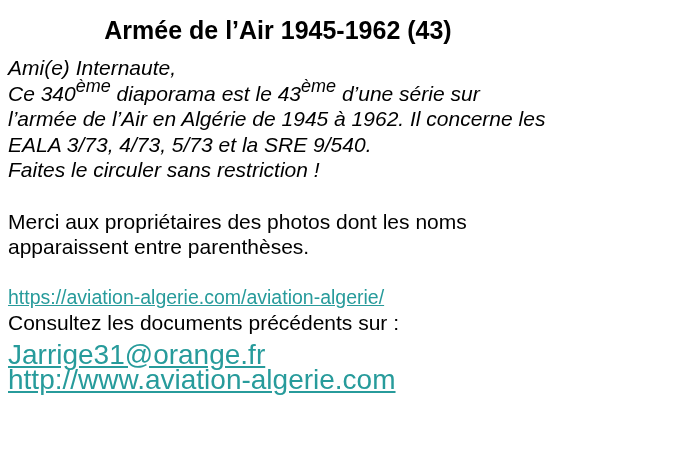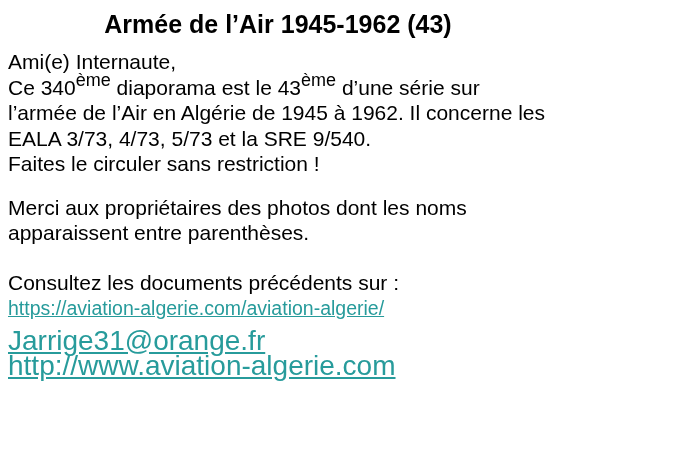"Armée de l’Air 1945-1962 (43)" .slide { padding: 6px 8px 0 8px -> 12px 8px 0 8px }
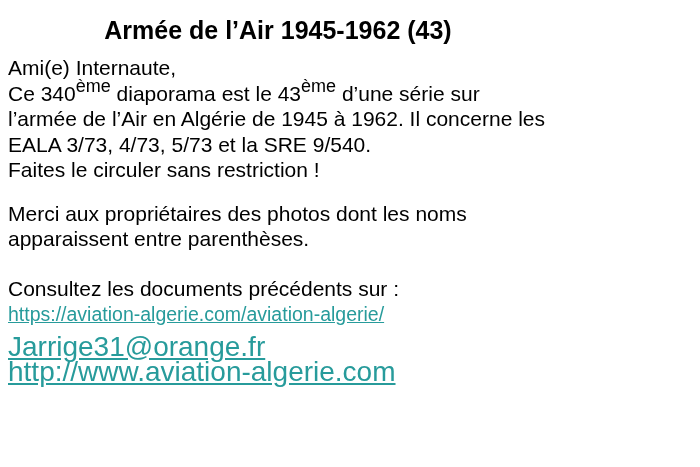"Ami(e) Internaute," .p-intro { font-style: none -> italic; margin-bottom: 18px -> 26px }
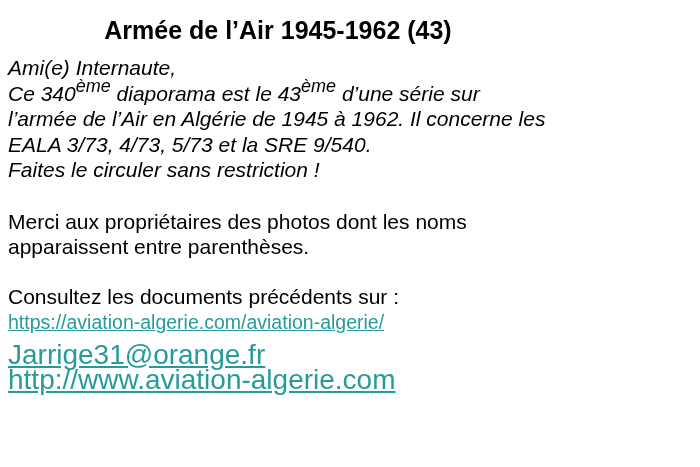"Consultez les documents précédents sur" p.para { order: before "https://aviation-algerie.com/aviation-al" -> after "https://aviation-algerie.com/aviation-al" }
